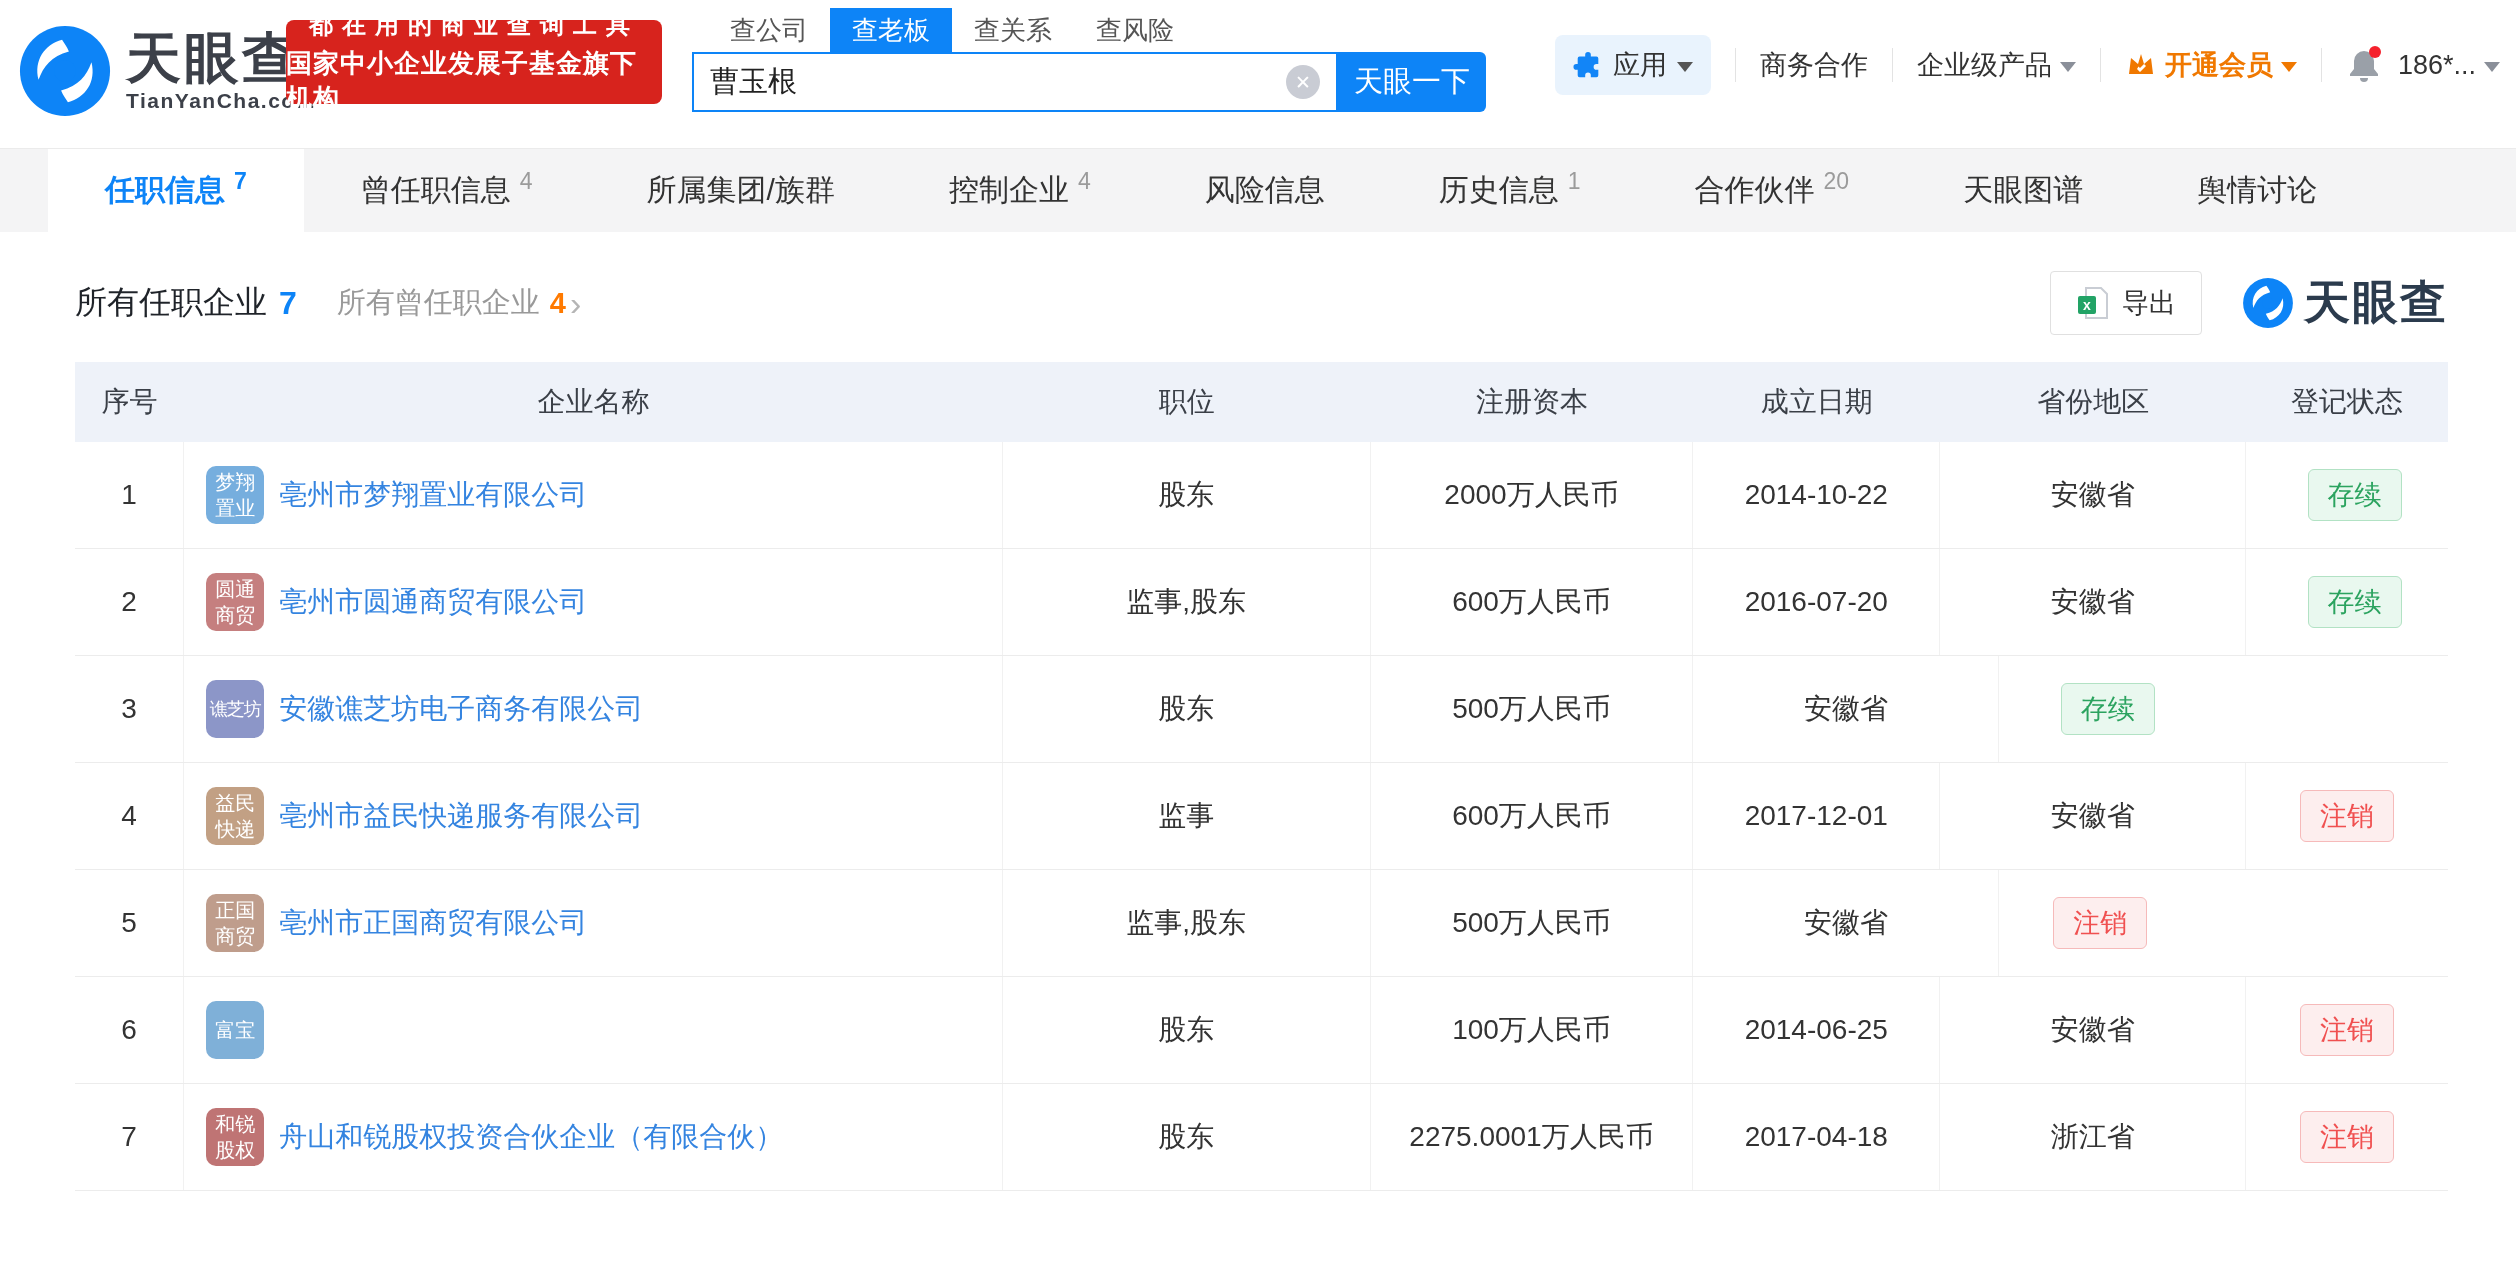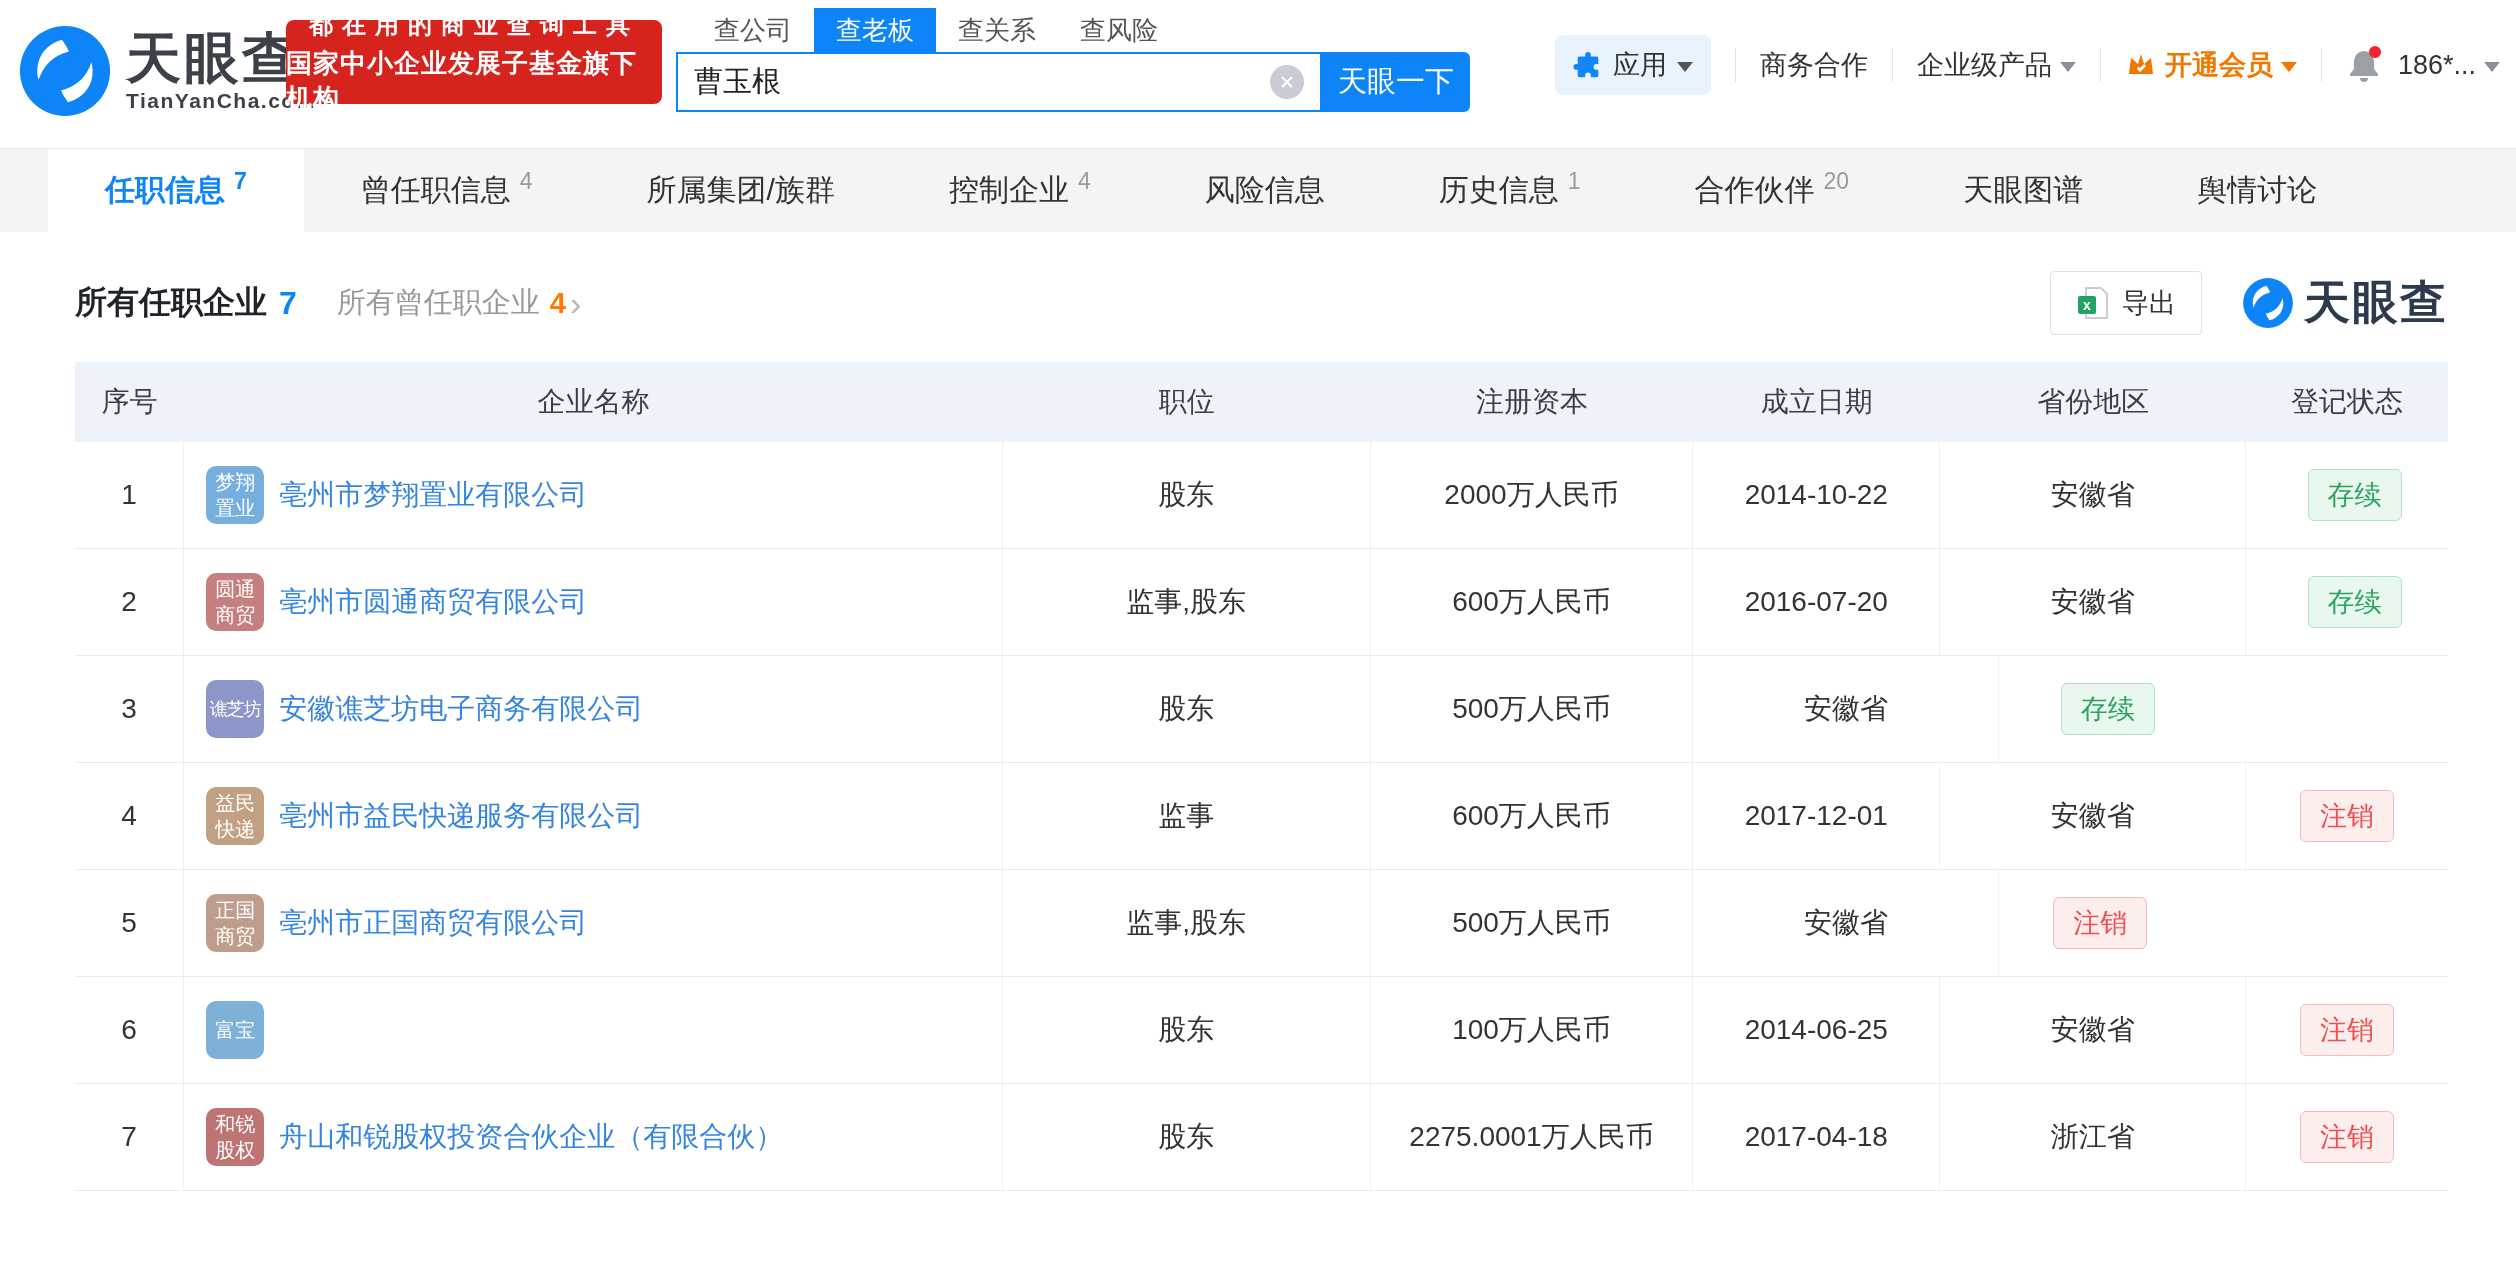"查公司" .search { left: 676px -> 692px }
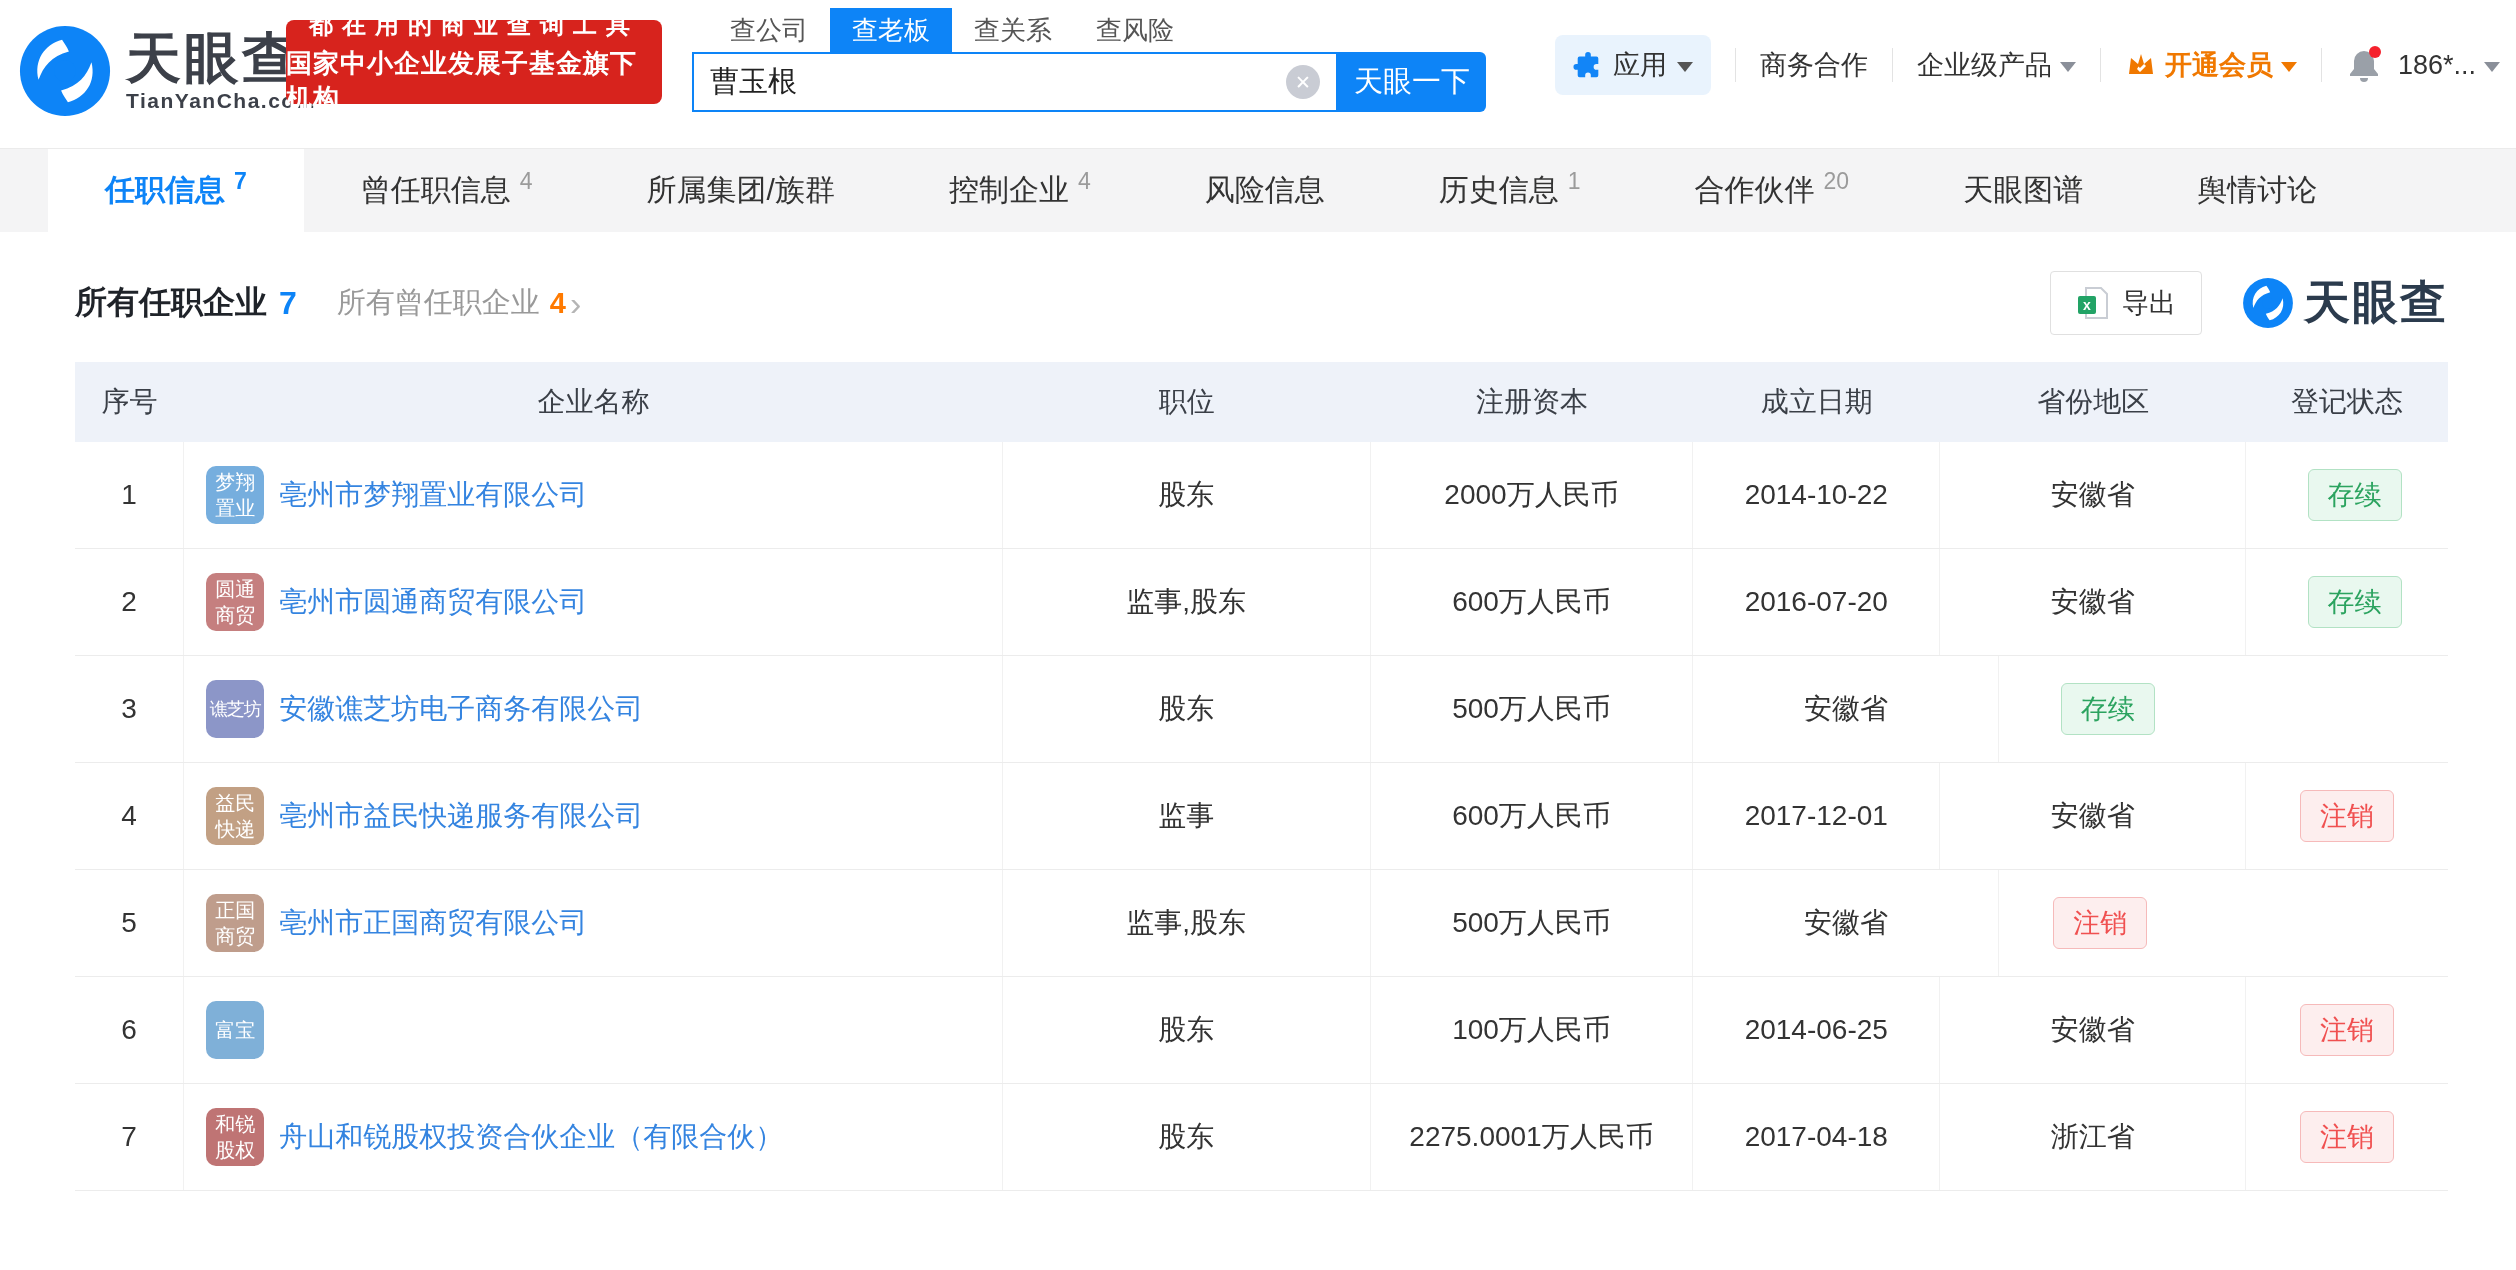"所有任职企业" .sec-title { font-weight: bold -> normal }
